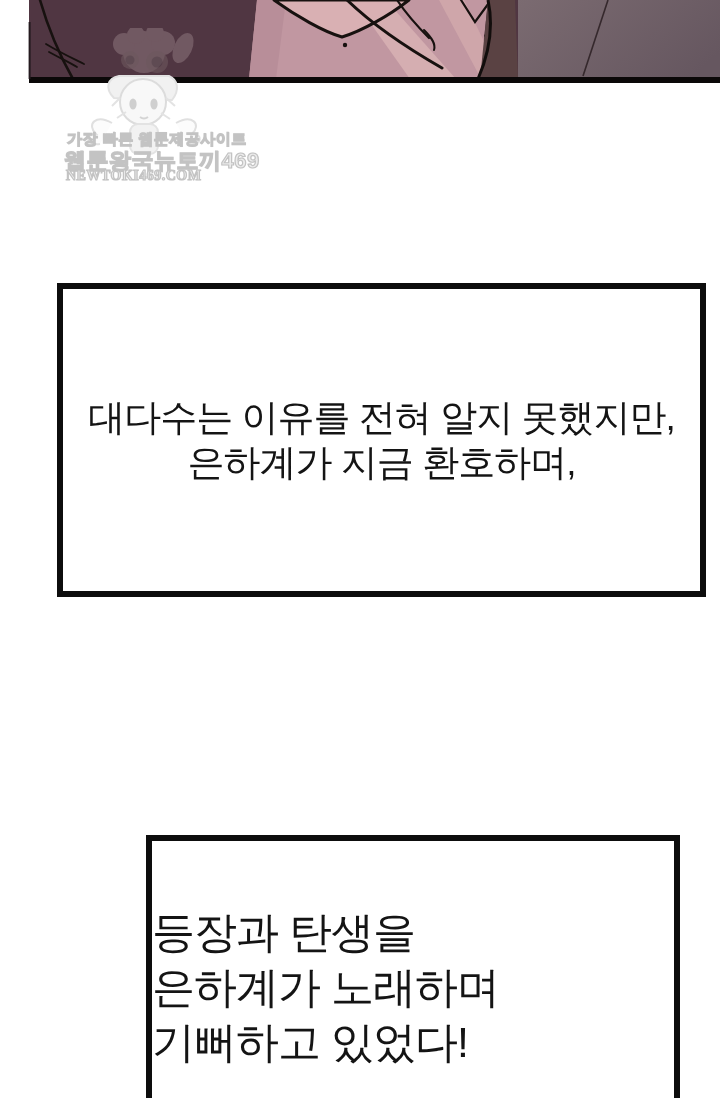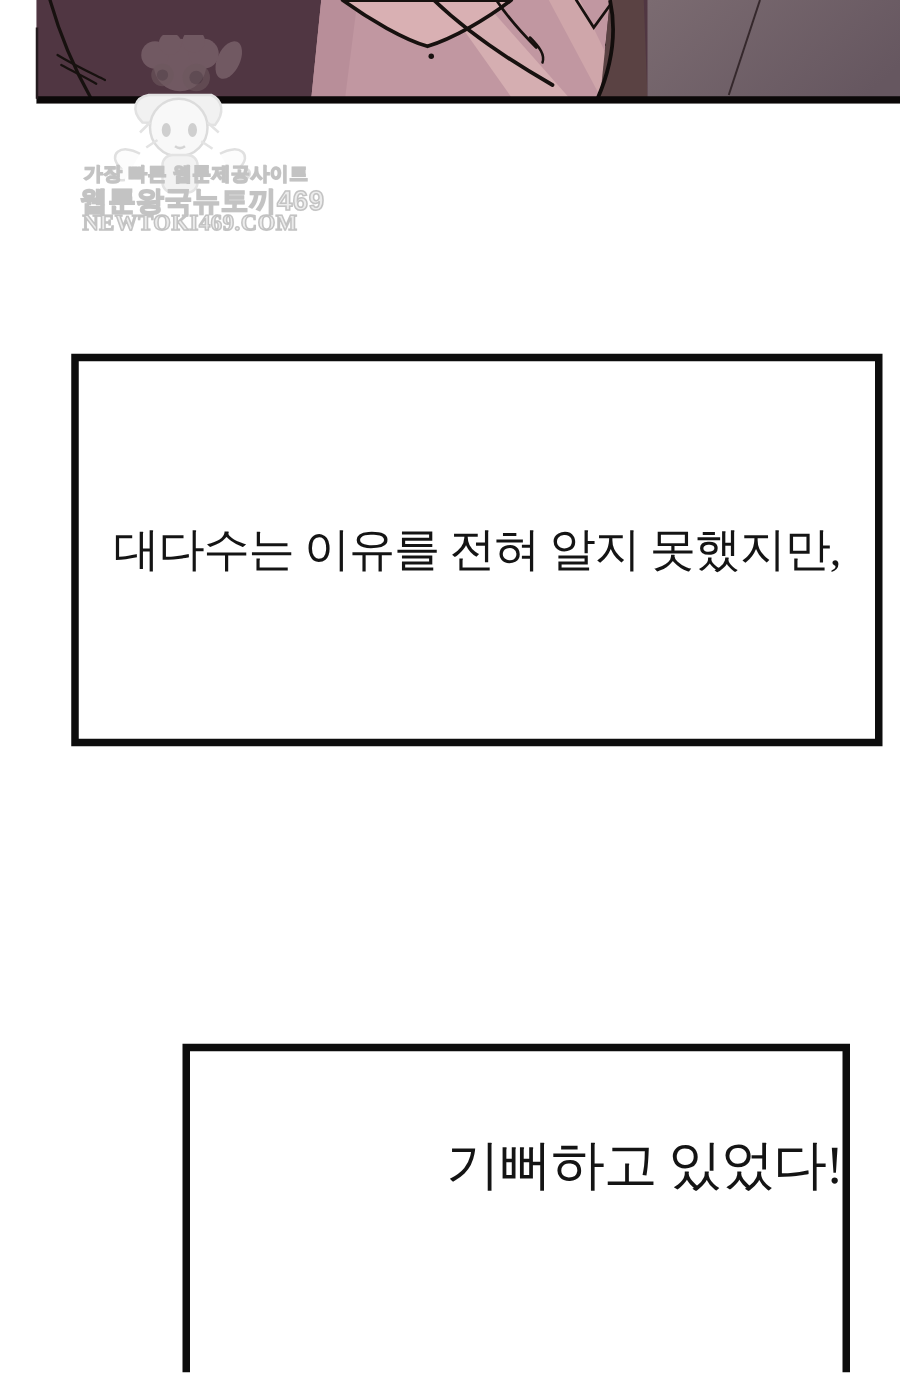"NEWTOKI469.COM" .wm-url { font-size: 18px -> 14px }
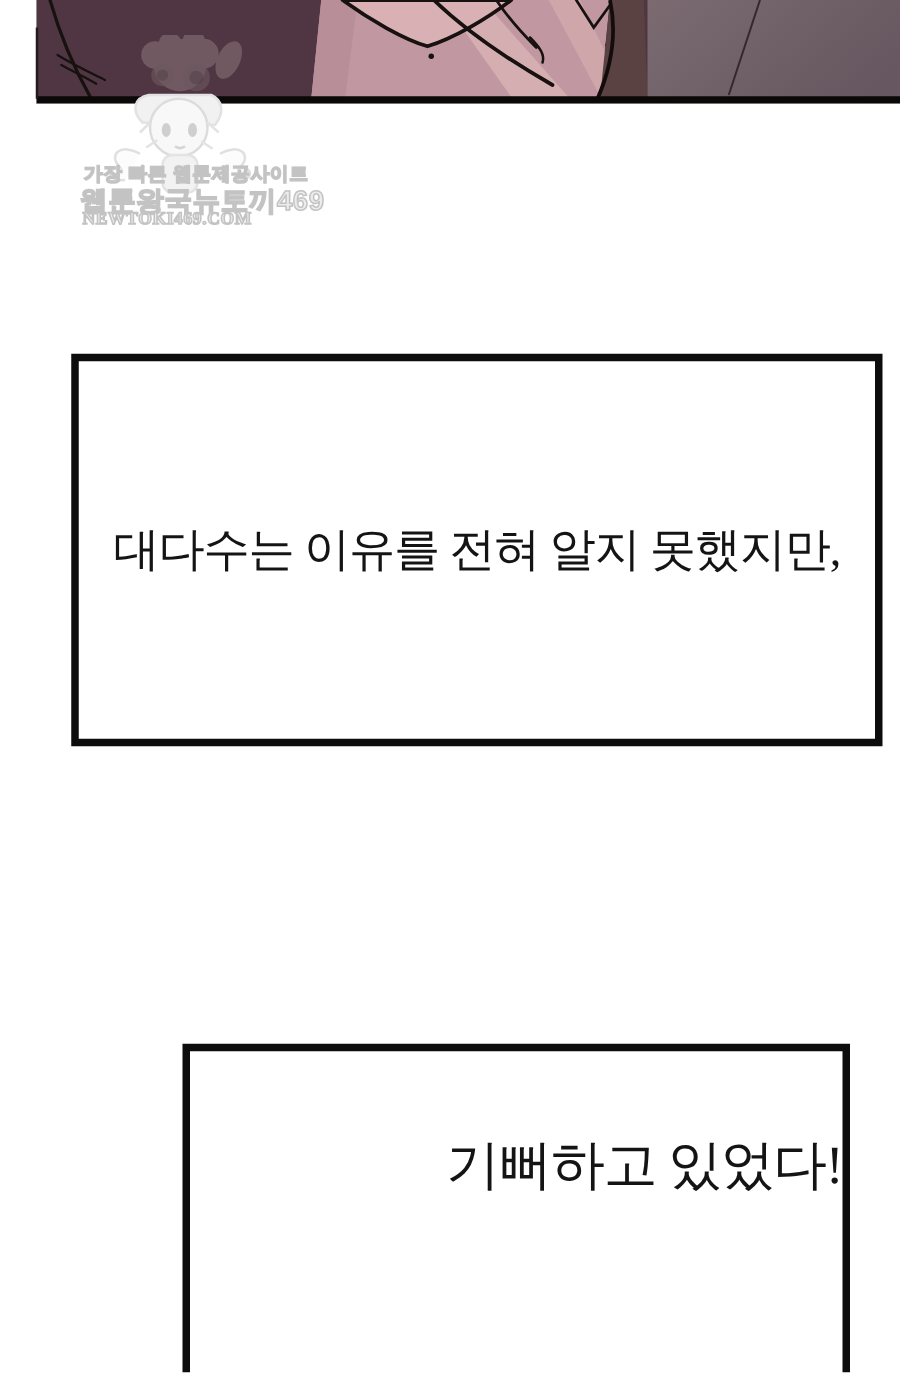"대다수는 이유를 전혀 알지 못했지만," .caption-box { font-family: Liberation Serif, serif -> Liberation Sans, sans-serif; text-align: right -> left }
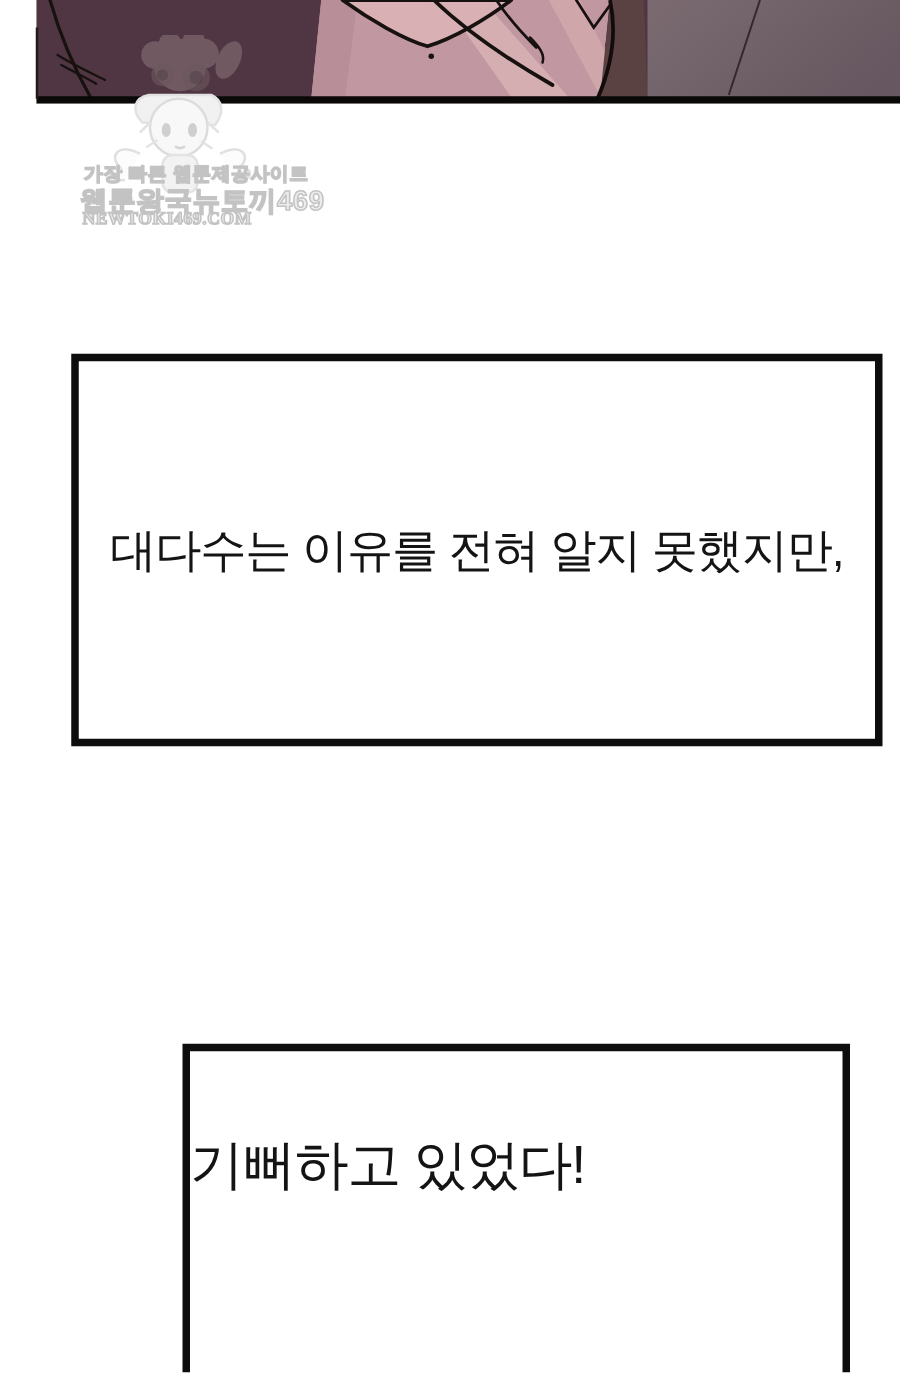"은하계가 지금 환호하며," div.cap-line { html: none -> <div>은하계가 지금 환호하며,</div> }
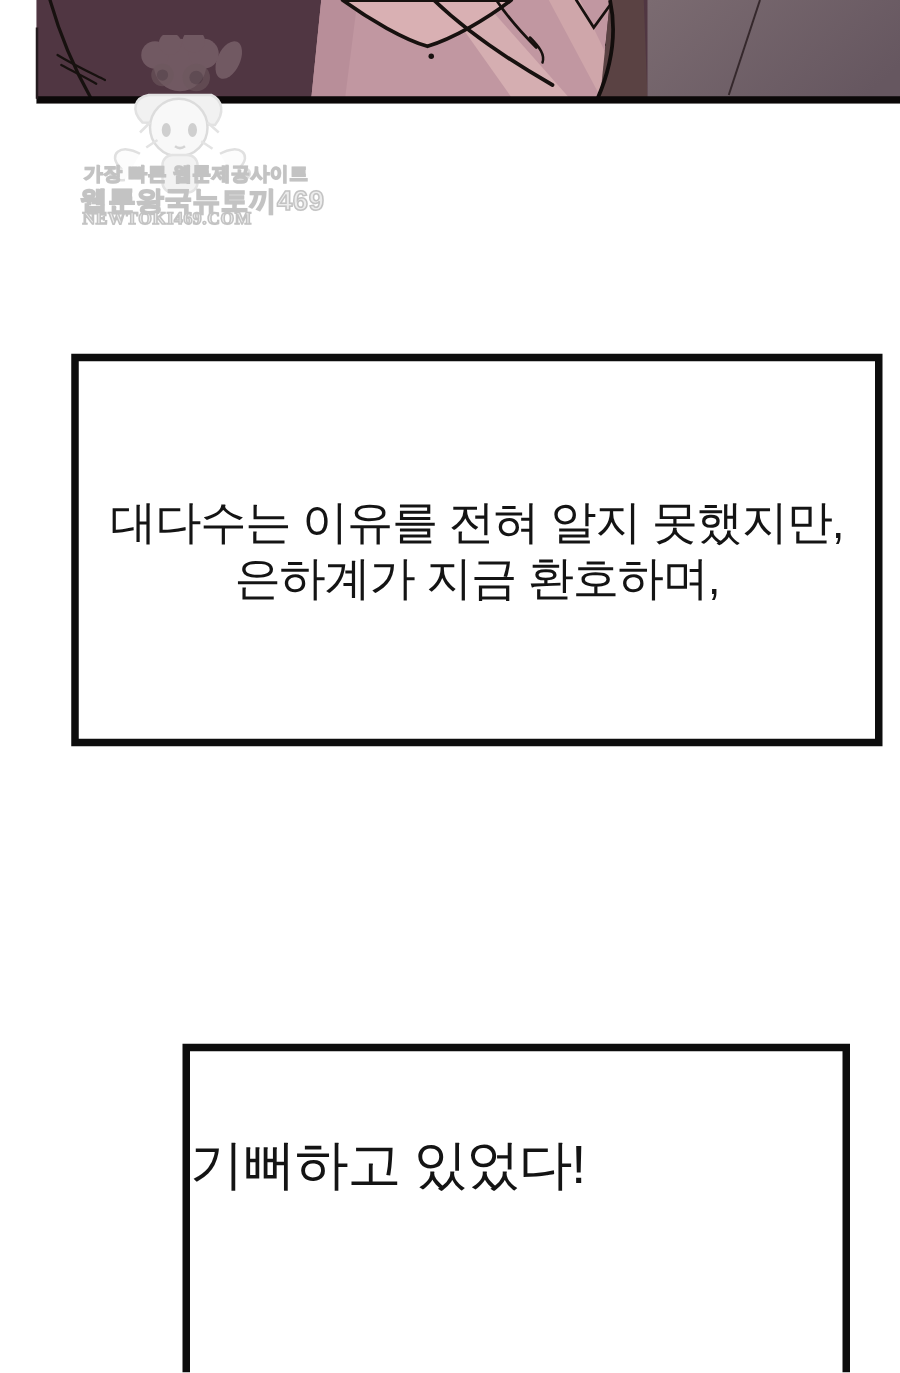"등장과 탄생을" div.cap-line { html: none -> <div>등장과 탄생을</div> }
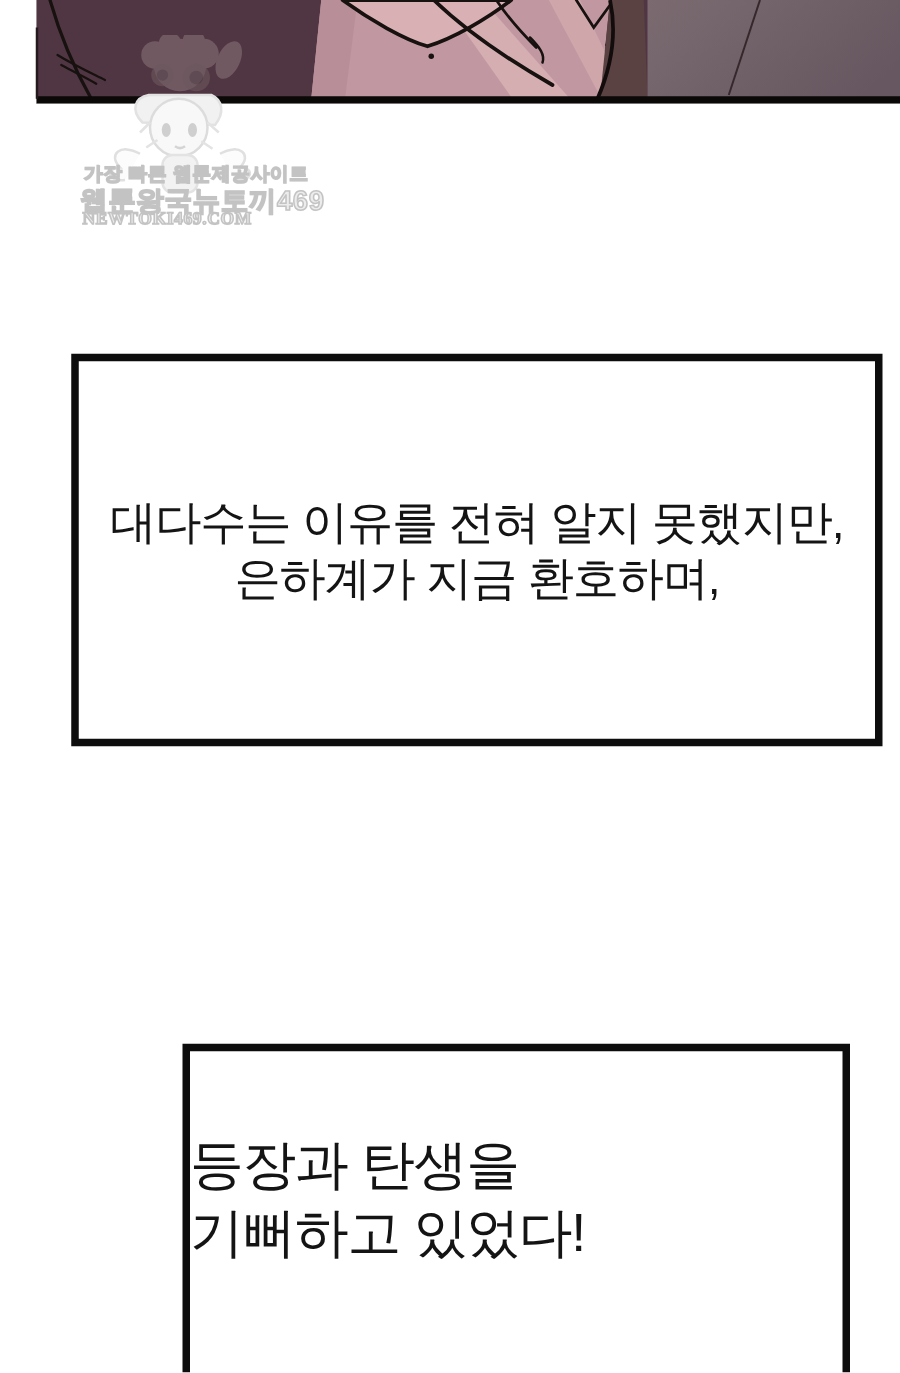"은하계가 노래하며" div.cap-line { html: none -> <div>은하계가 노래하며</div> }
